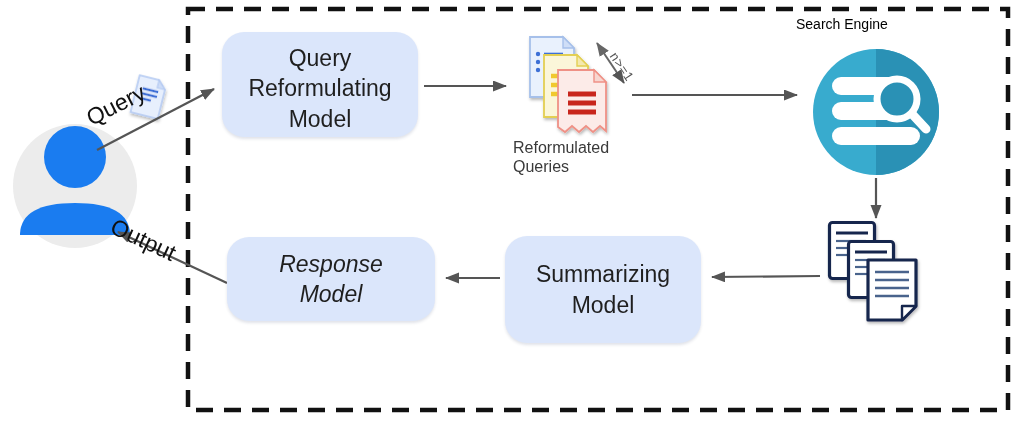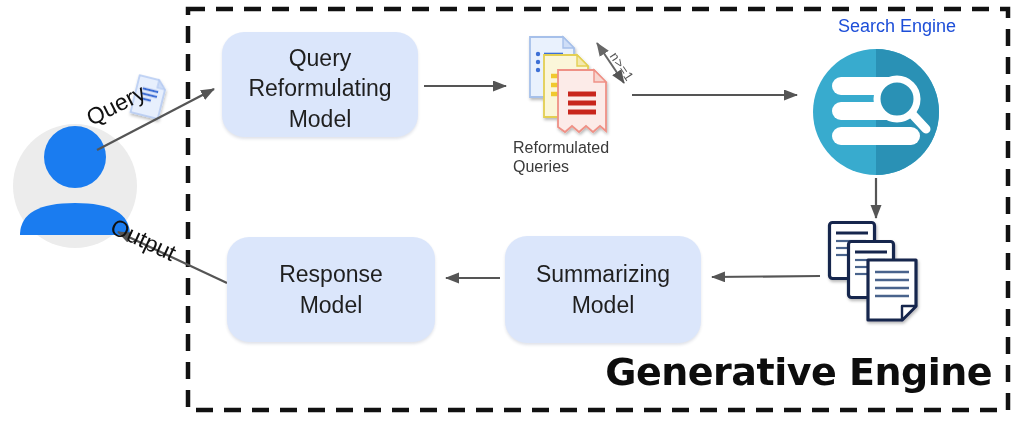"Search Engine" #lbl-search { color: #1d4ed8 -> #000000; font-size: 18px -> 14px; text-align: right -> left }
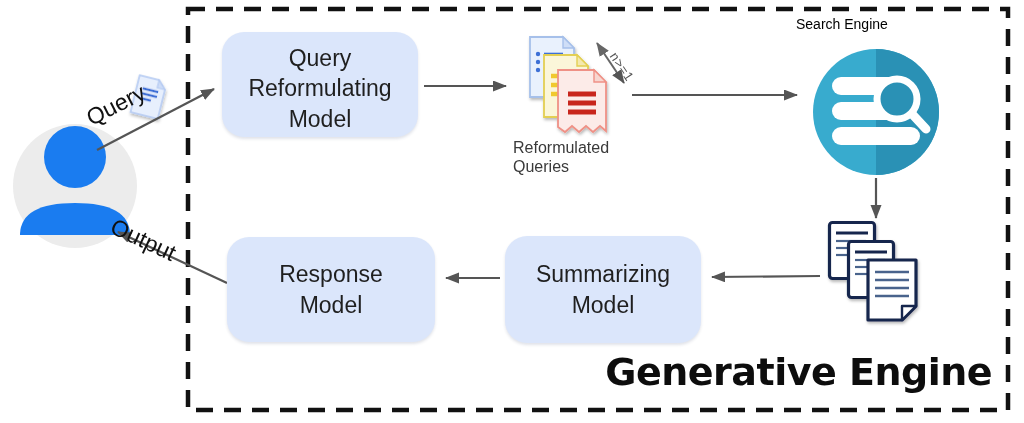"Response Model" #node-resp { font-style: none -> italic; height: 105px -> 84px }
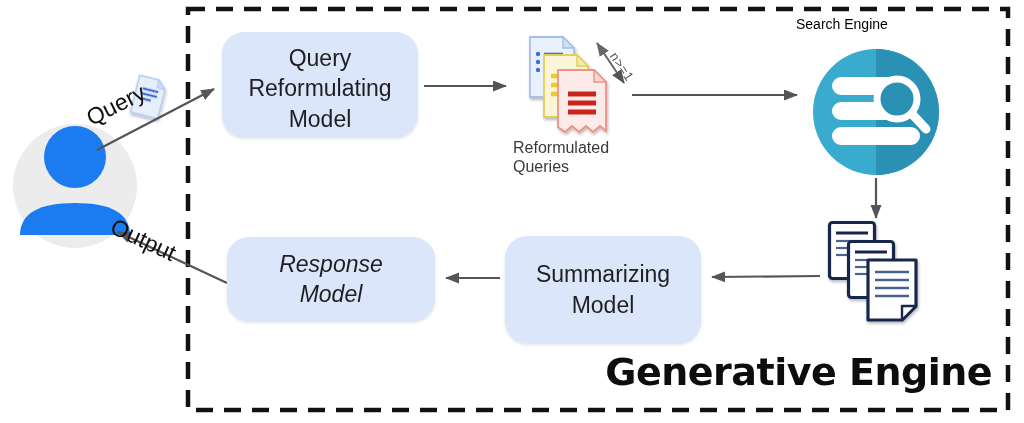"Generative Engine" div.lbl { html: <div>Generative Engine</div> -> none }
